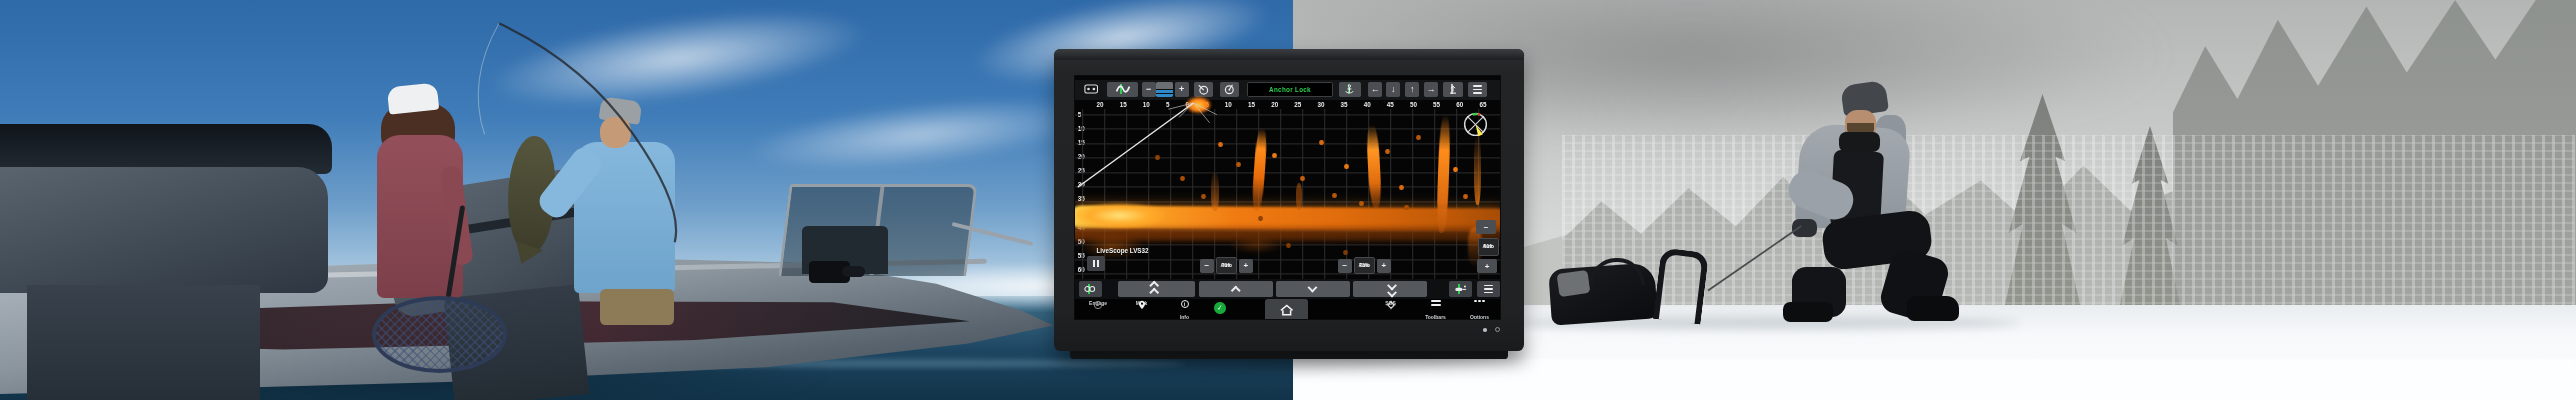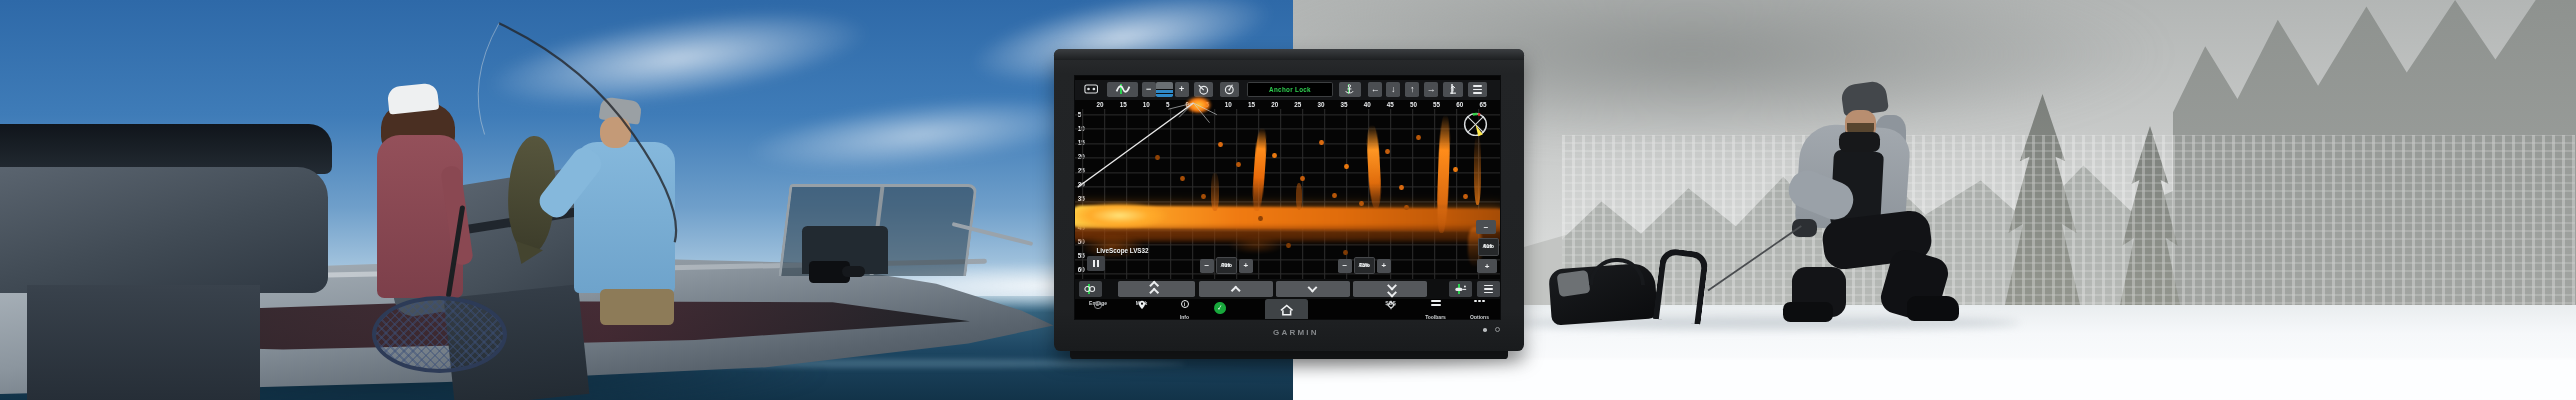"GARMIN" div.garmin-logo { html: <div><span>GARMIN</span></div> -> none }
